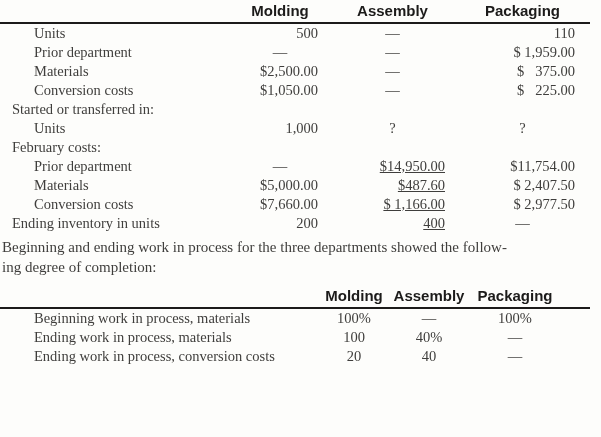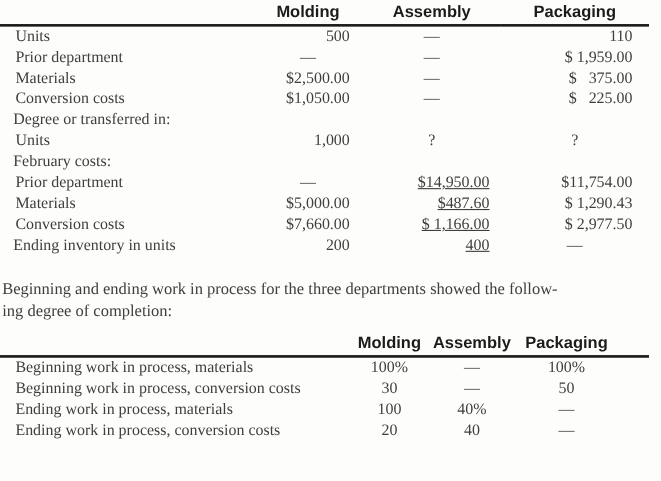"Units" td.lbl.ind { padding-left: 14px -> 34px }
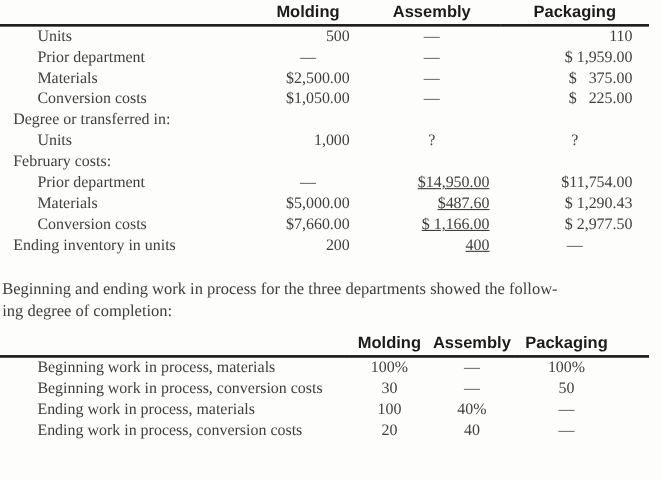"Degree or transferred in:" td.lbl { text: Degree -> Started }
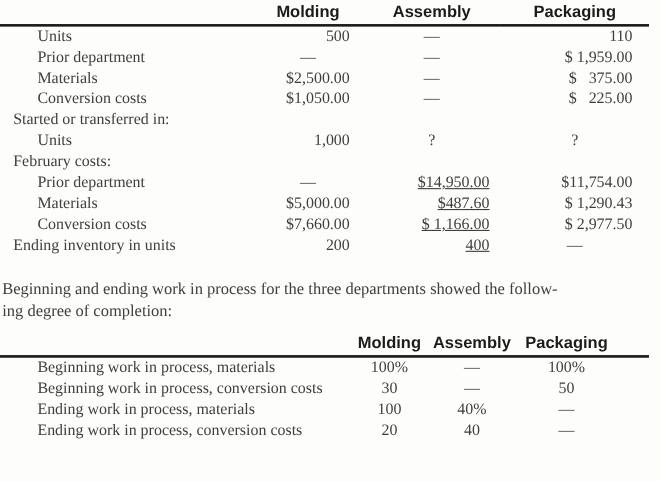"$ 1,290.43" td.col-p { text: 1,290.43 -> 2,407.50 }
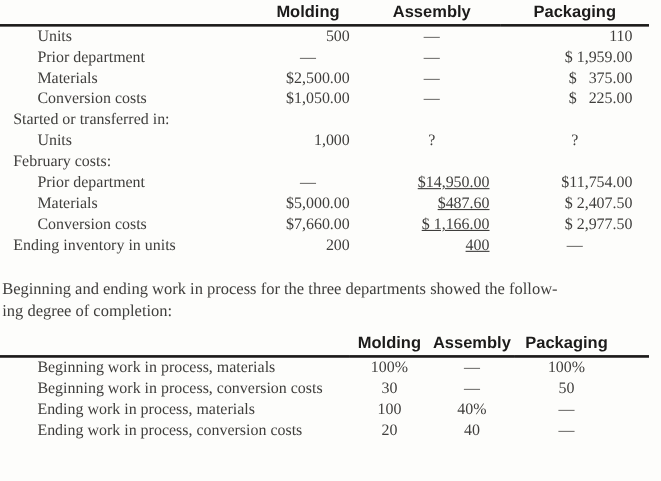"Beginning and ending work in" .para { margin: 21px 0 8px 2px -> 5px 0 8px 2px }
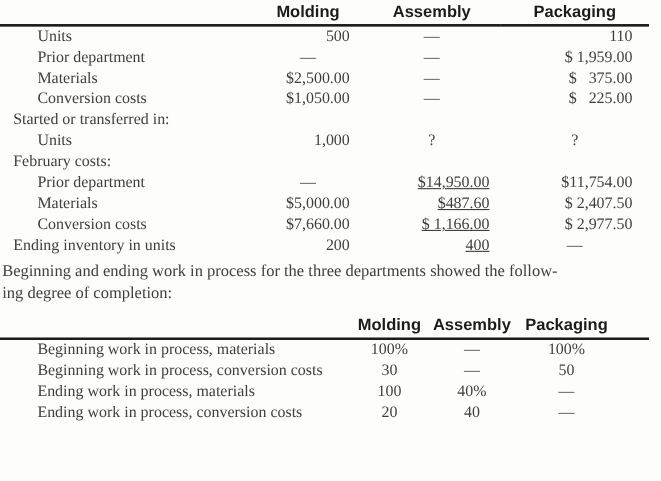"Beginning work in process, conversion" tr { html: <tr> <td>Beginning work in process, conversion costs</td> <td>30</td> <td>—</td> <td>50</td> </tr> -> none }
